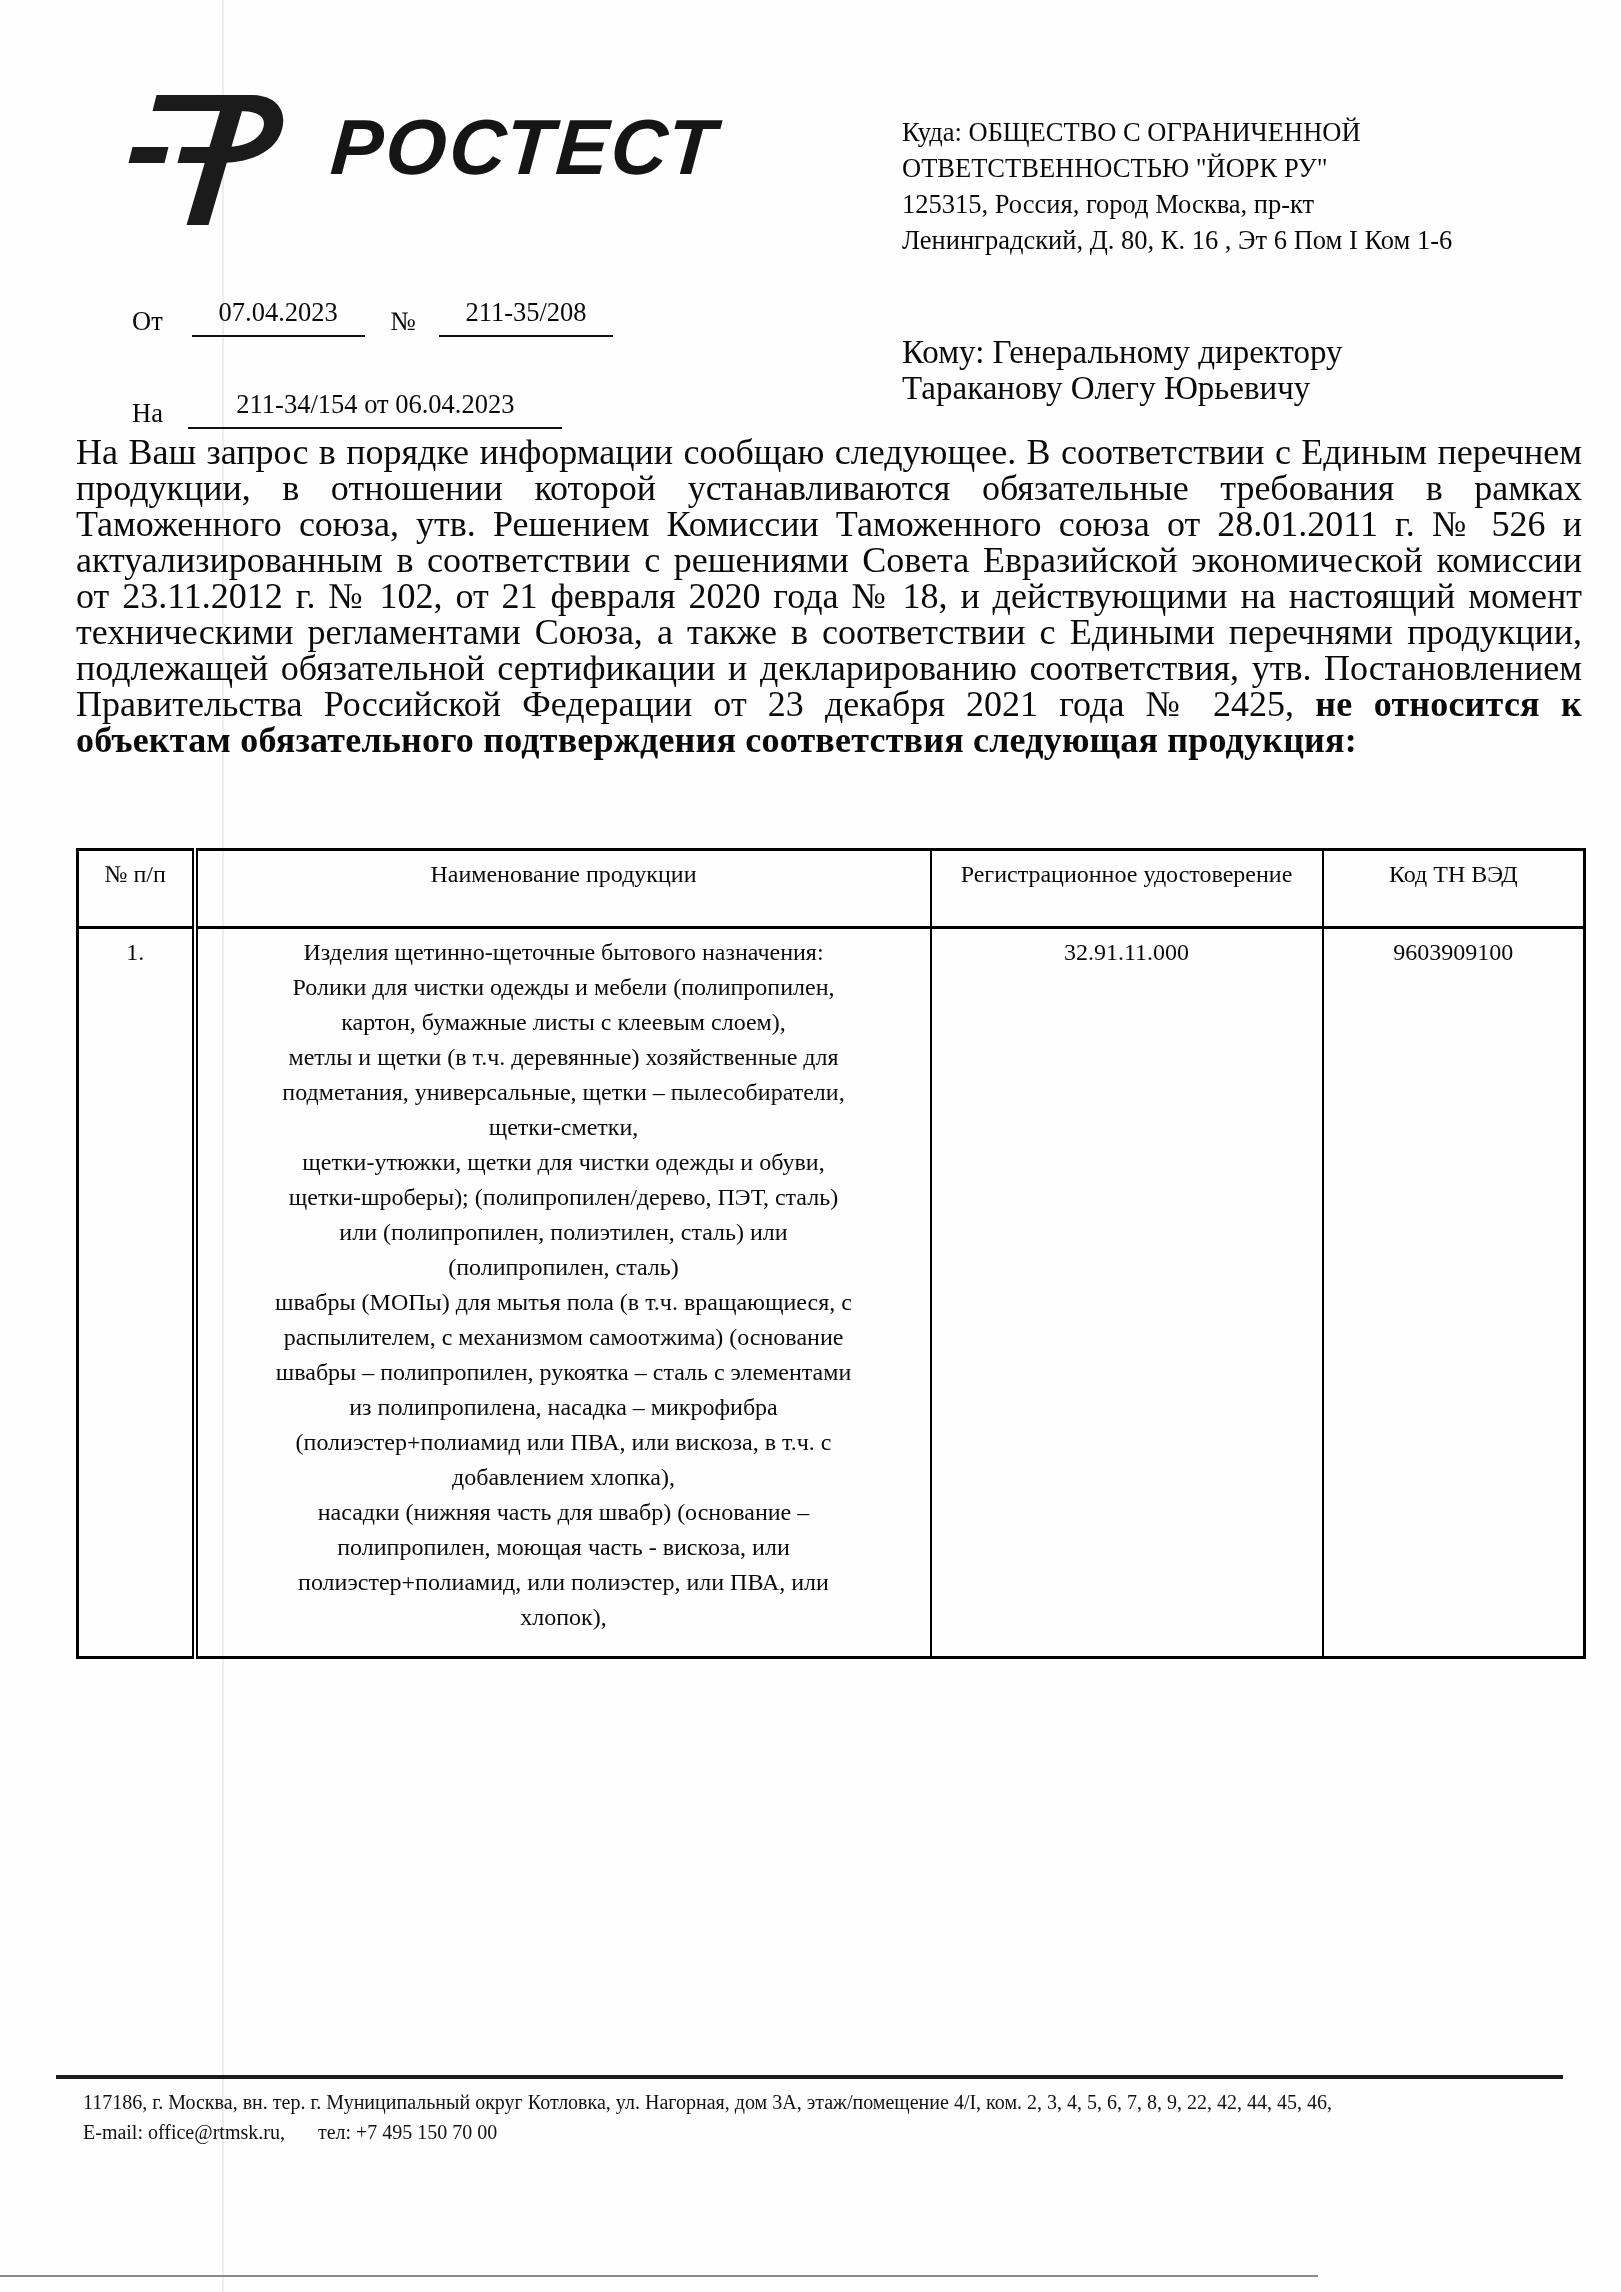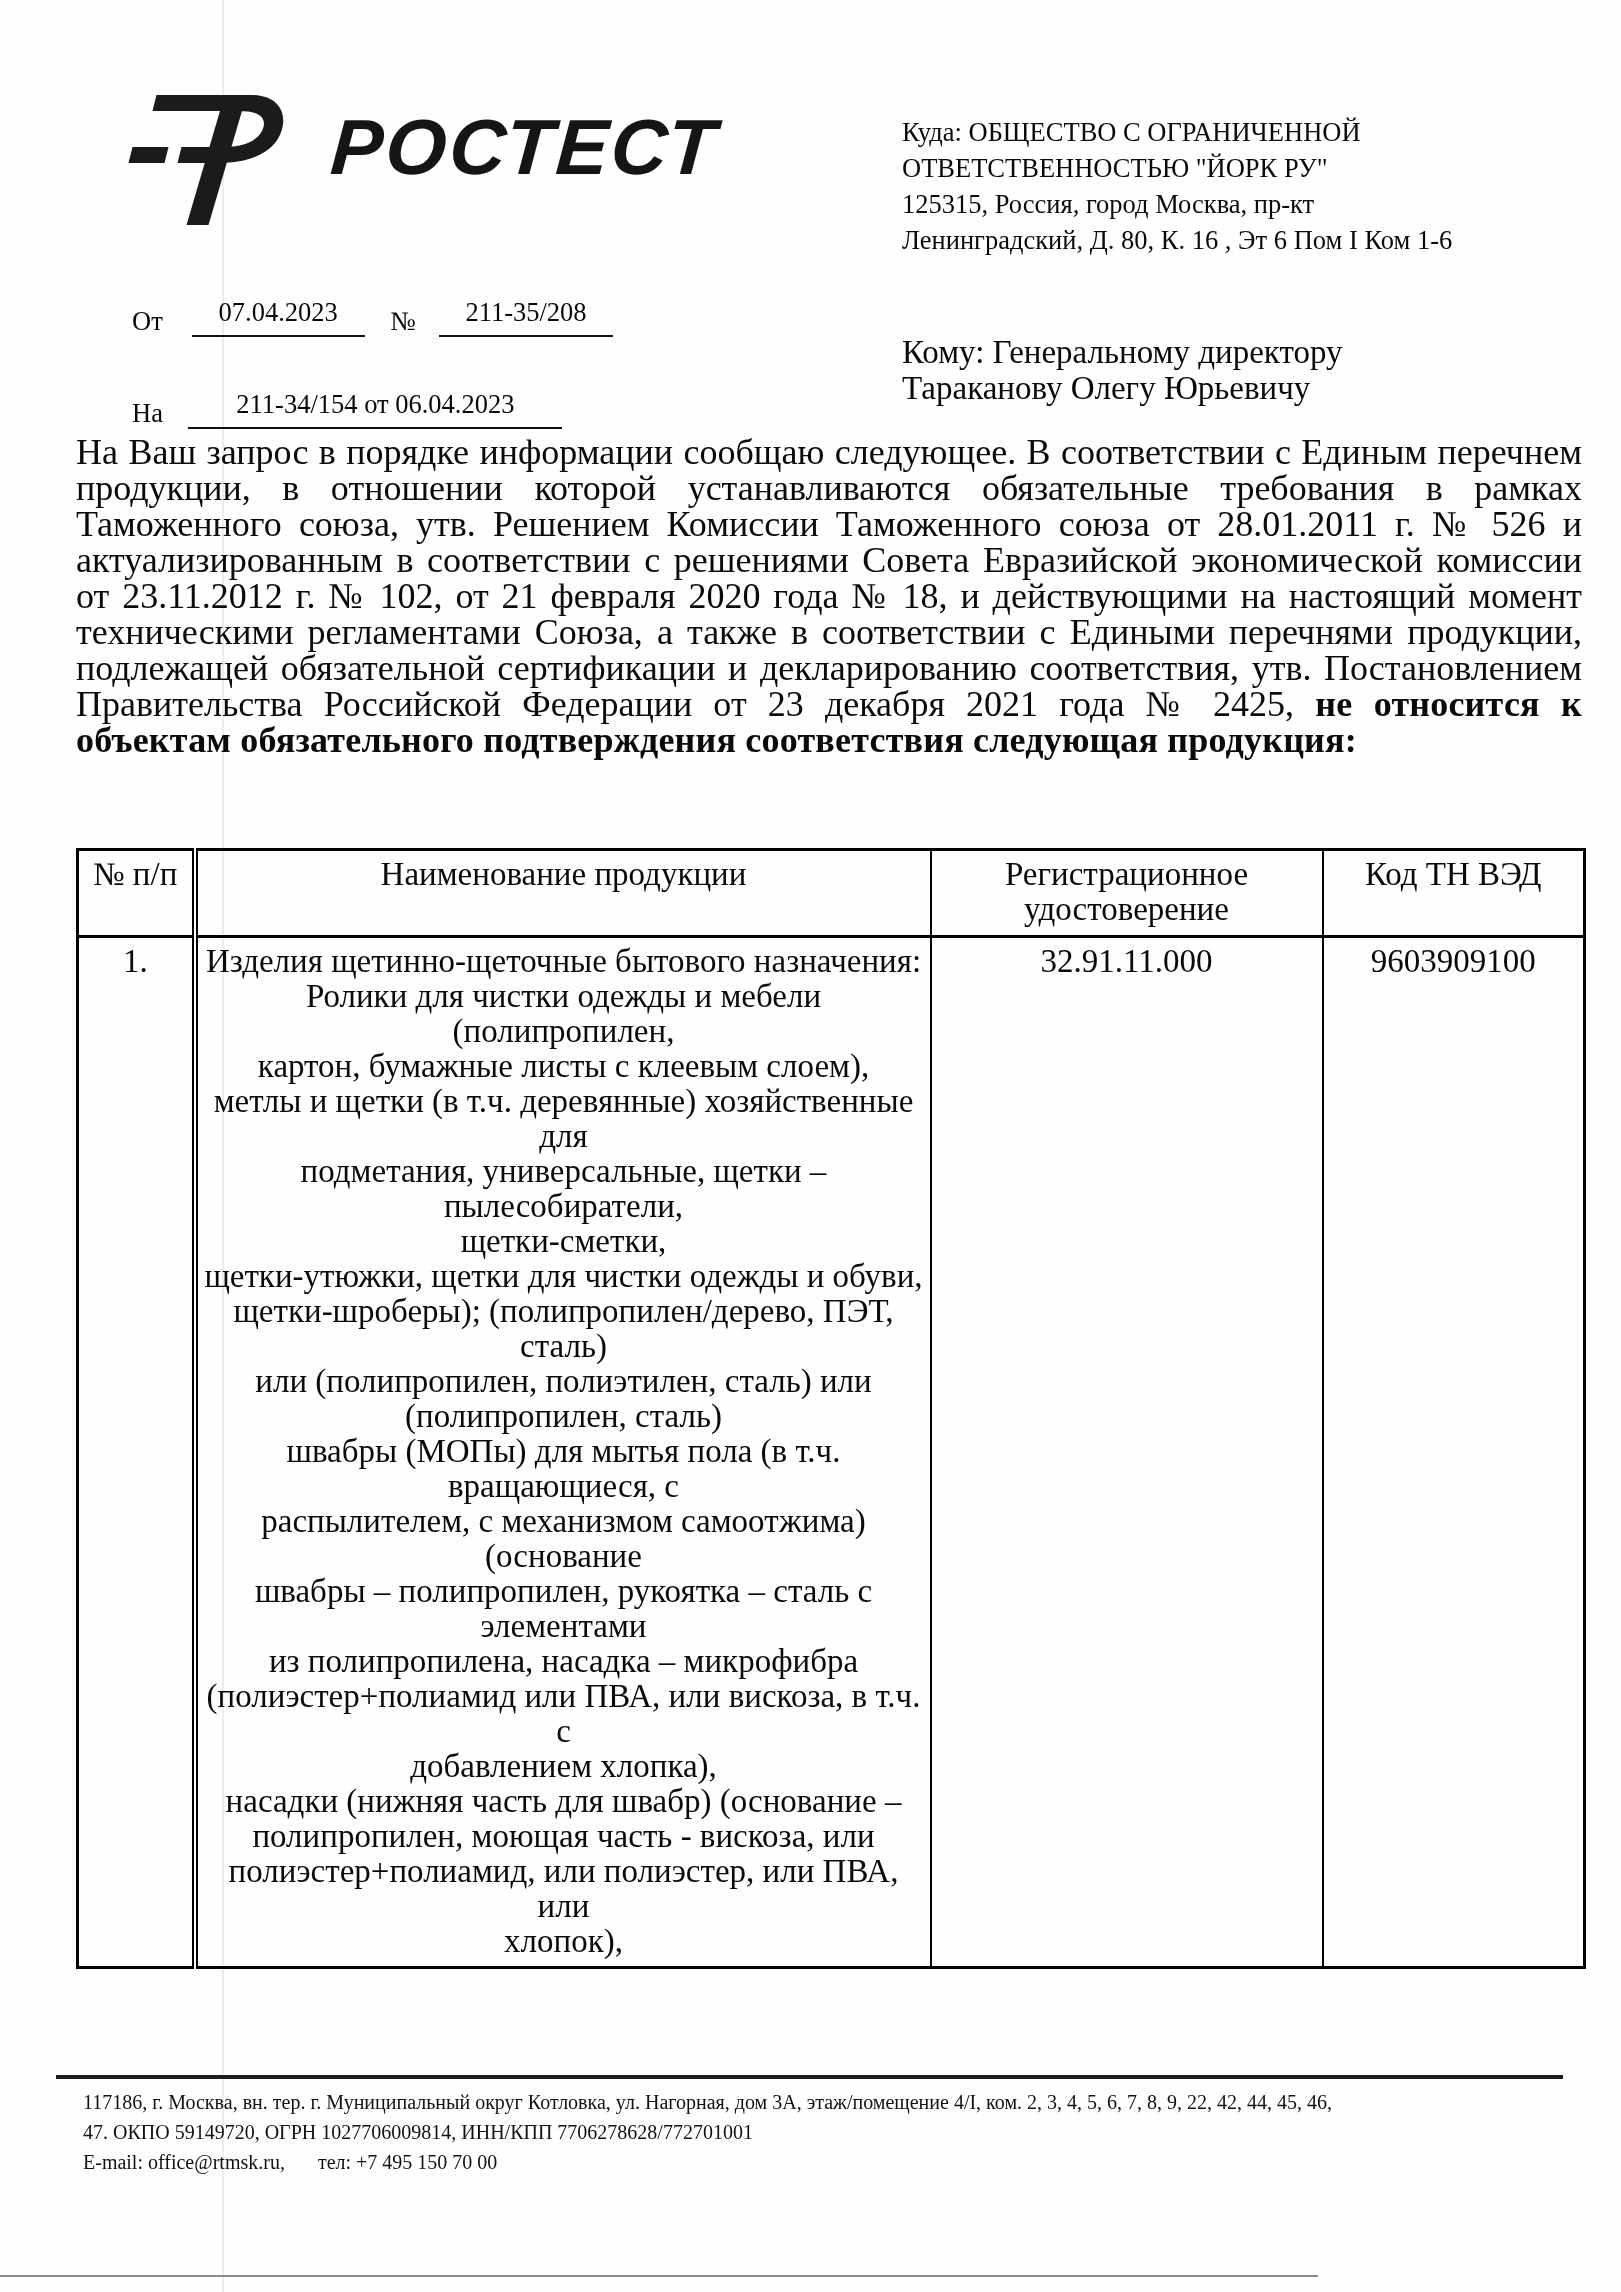"№ п/п" .doc-table { font-size: 33px -> 24px }
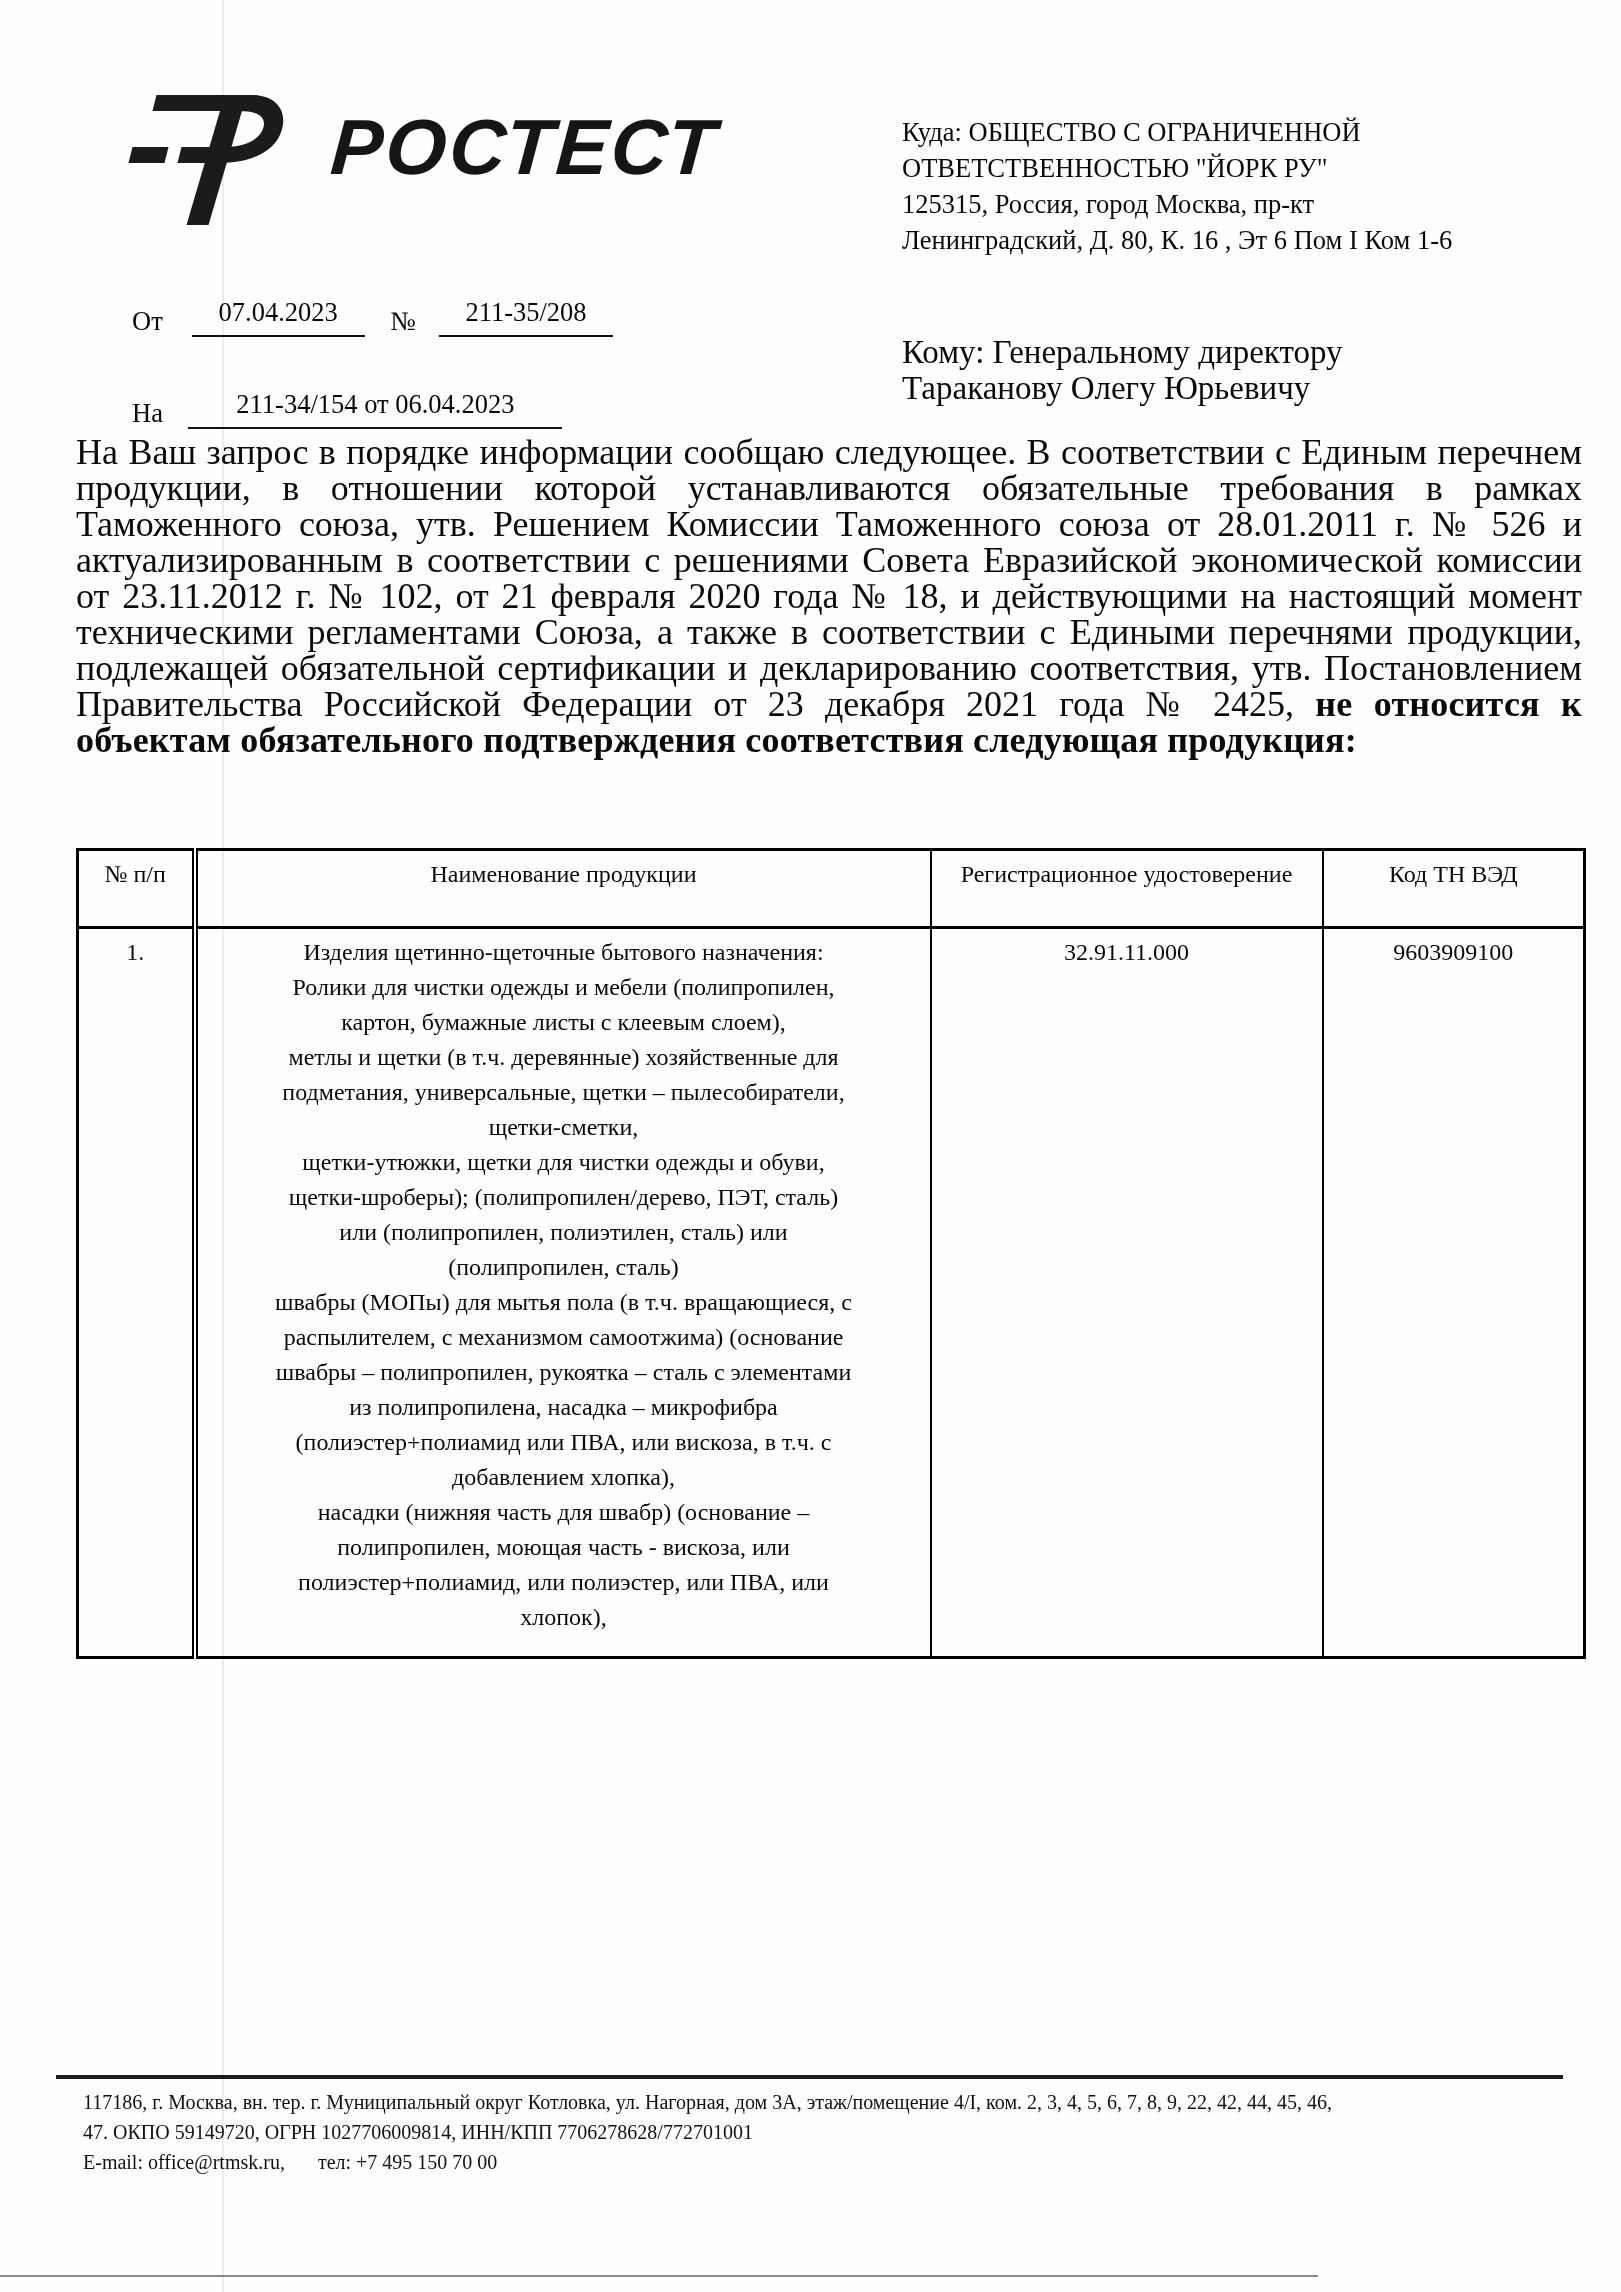"47. ОКПО 59149720, ОГРН 1027706009814," div { html: <div>47. ОКПО 59149720, ОГРН 1027706009814, ИНН/КПП 7706278628/772701001</div> -> none }
